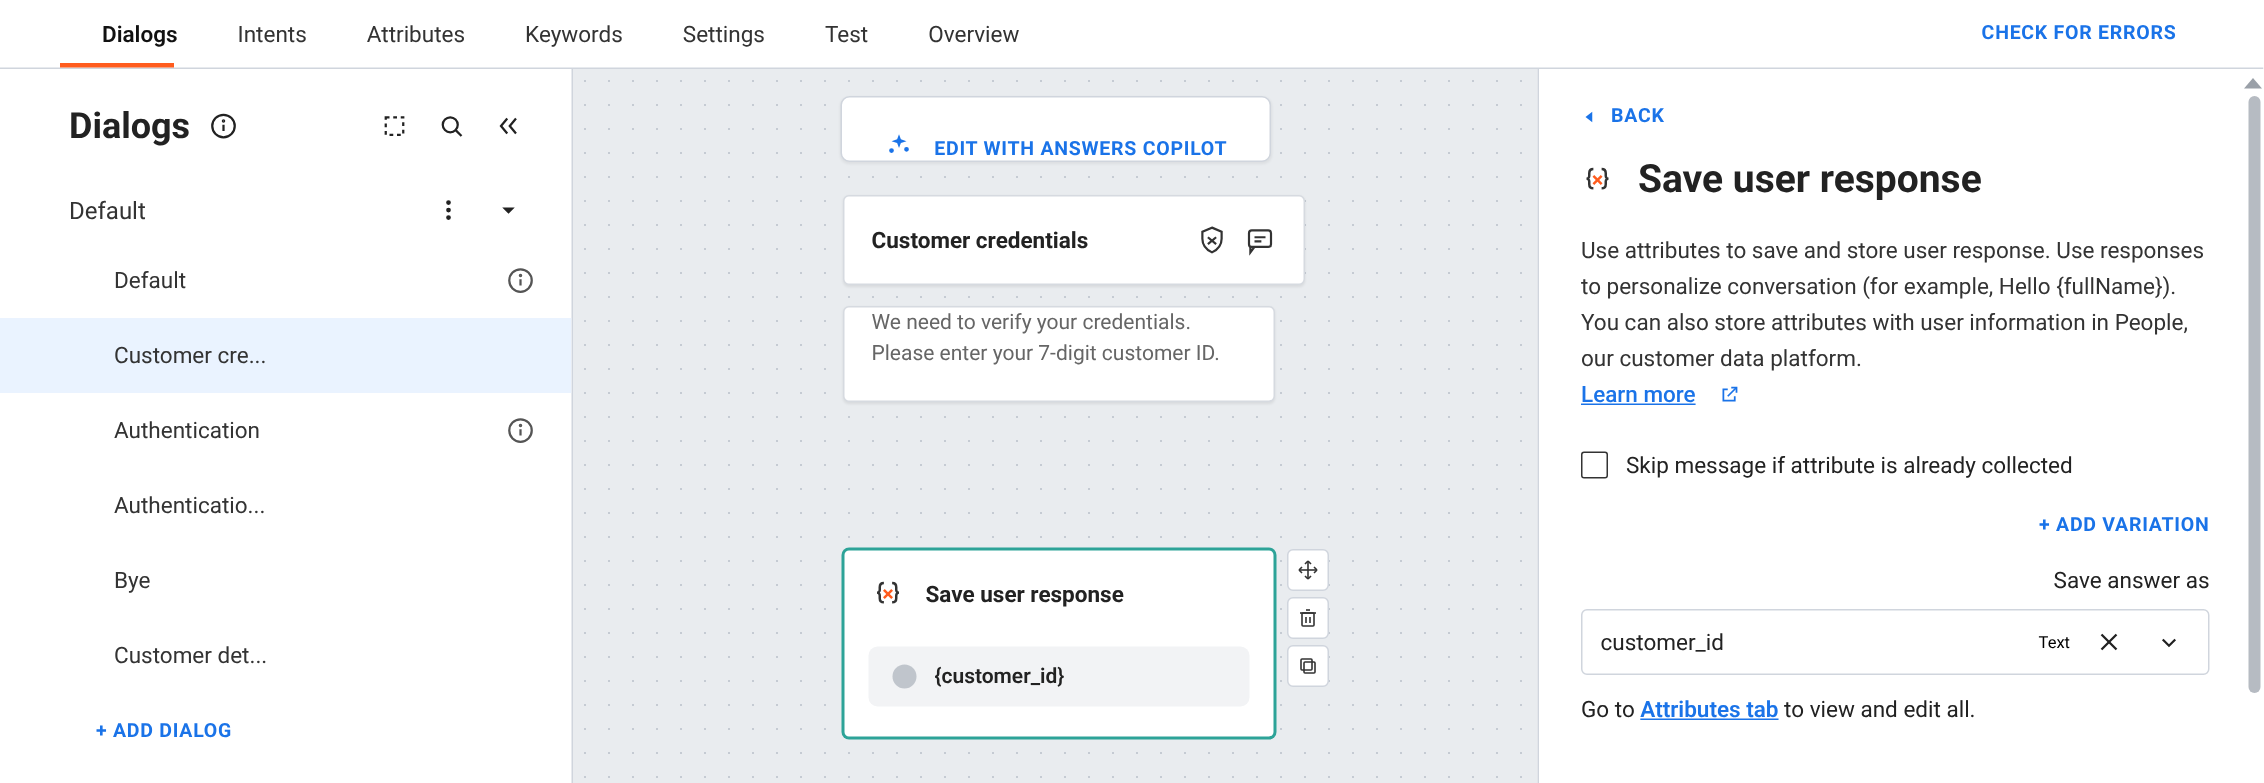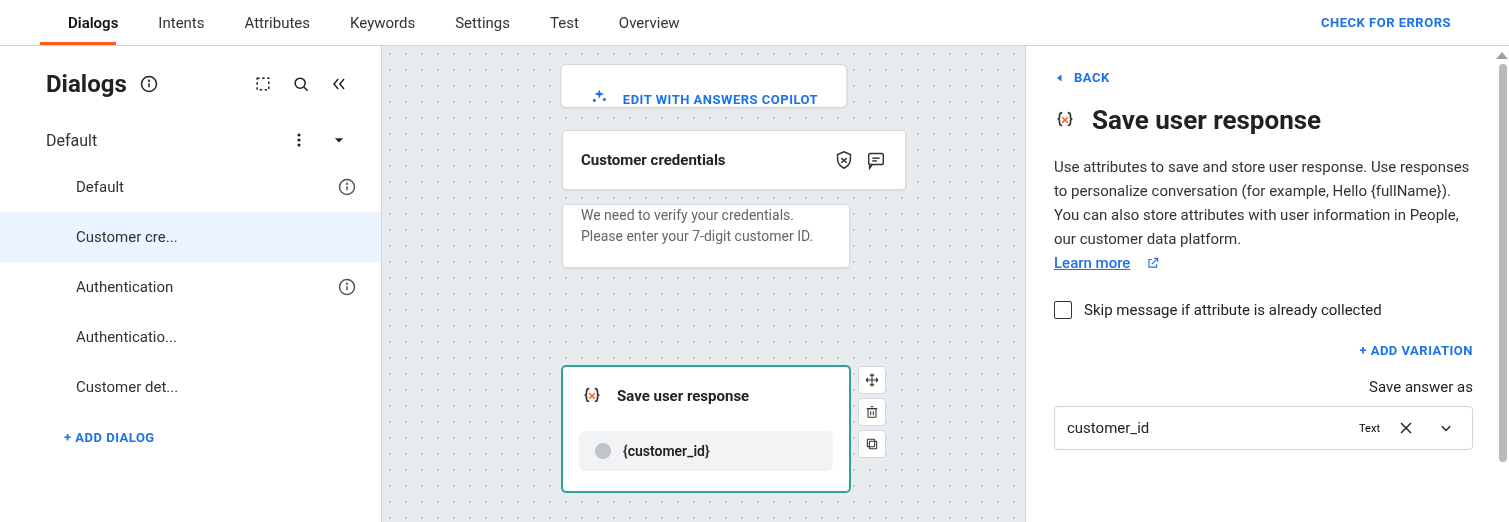"Customer credentials" div.card { width: 344px -> 308px }
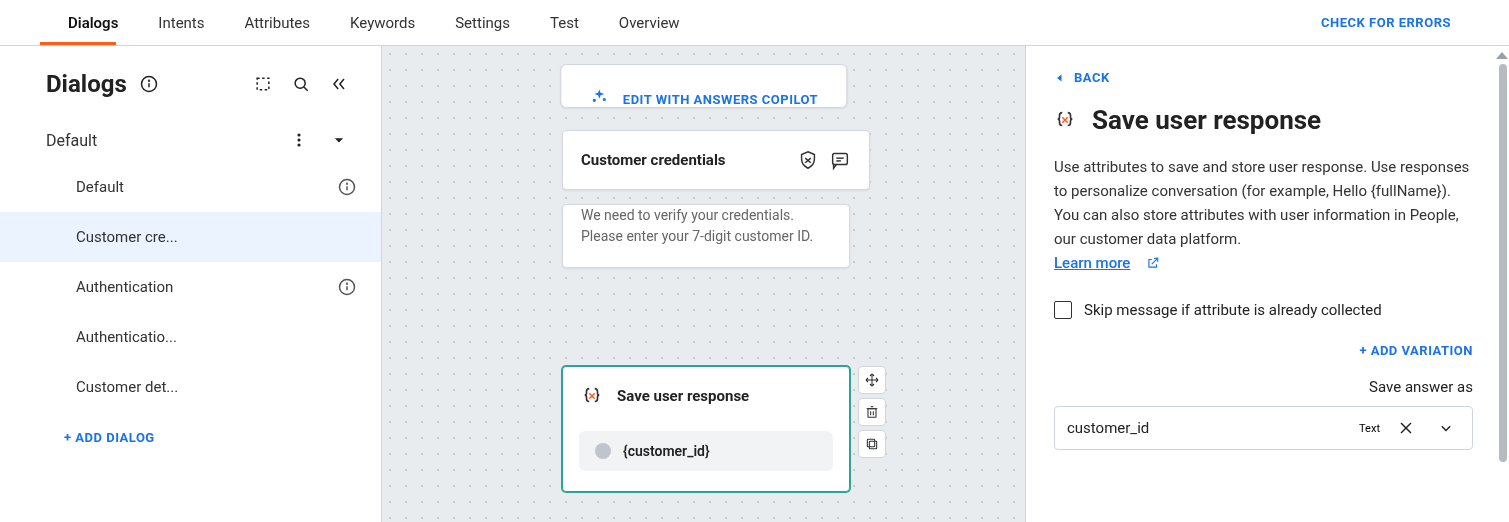"Bye" div.tree-item { html: none -> <div> <span>Bye</span> </div> }
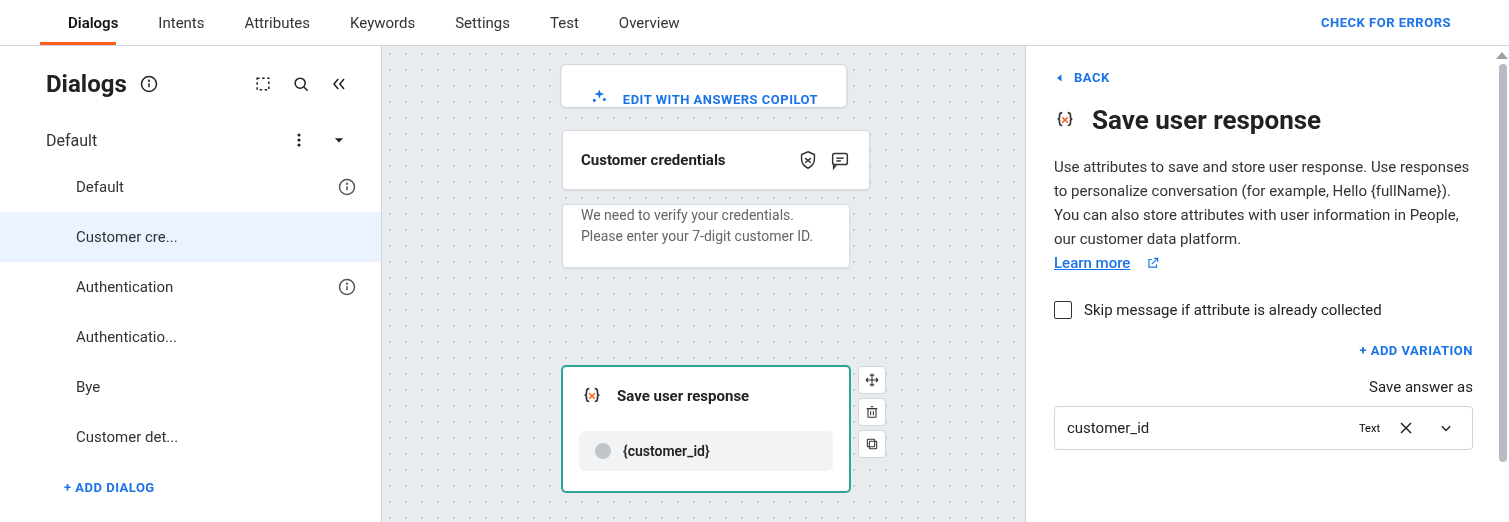"Go to Attributes tab to" div.panel-note { html: none -> <div> <span>Go to </span><a>Attributes tab</a><span> to view and edit all.</span> </div> }
